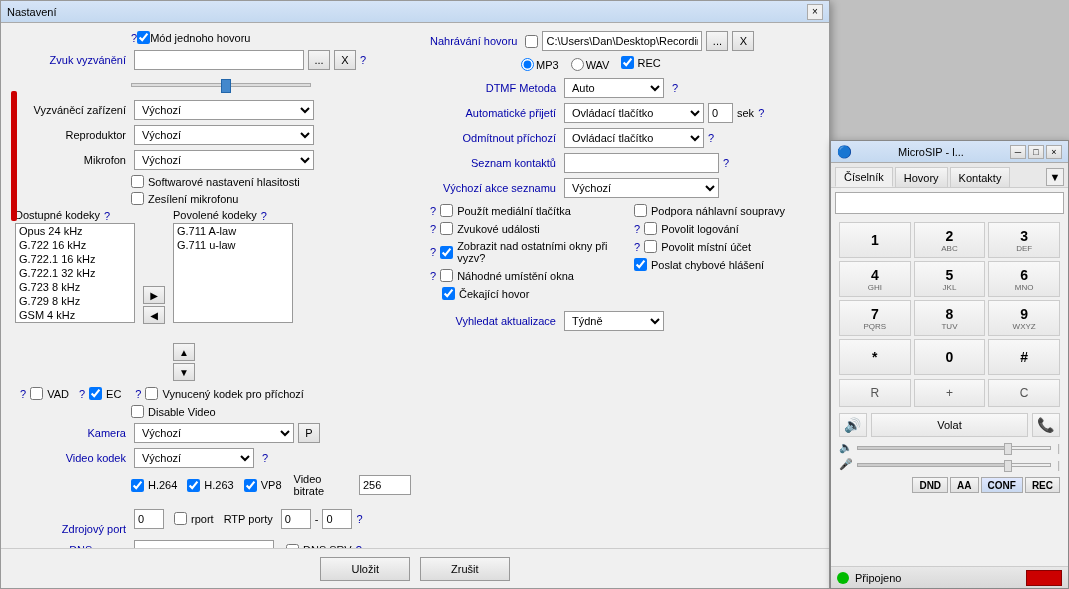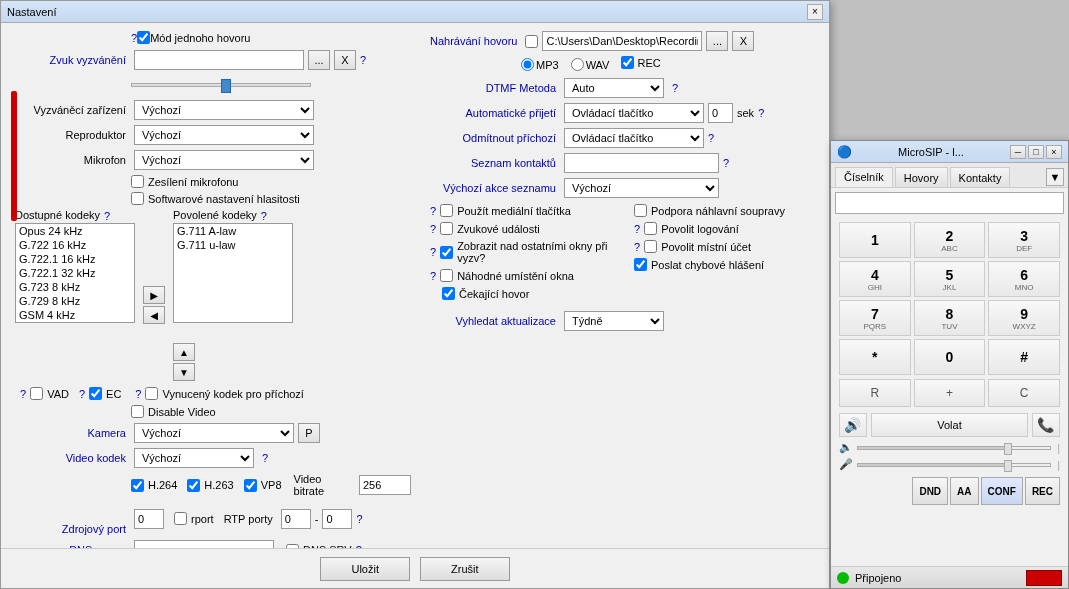"Zesílení mikrofonu" div.checkbox-row { order: before "Softwarové nastavení hlasitosti" -> after "Softwarové nastavení hlasitosti" }
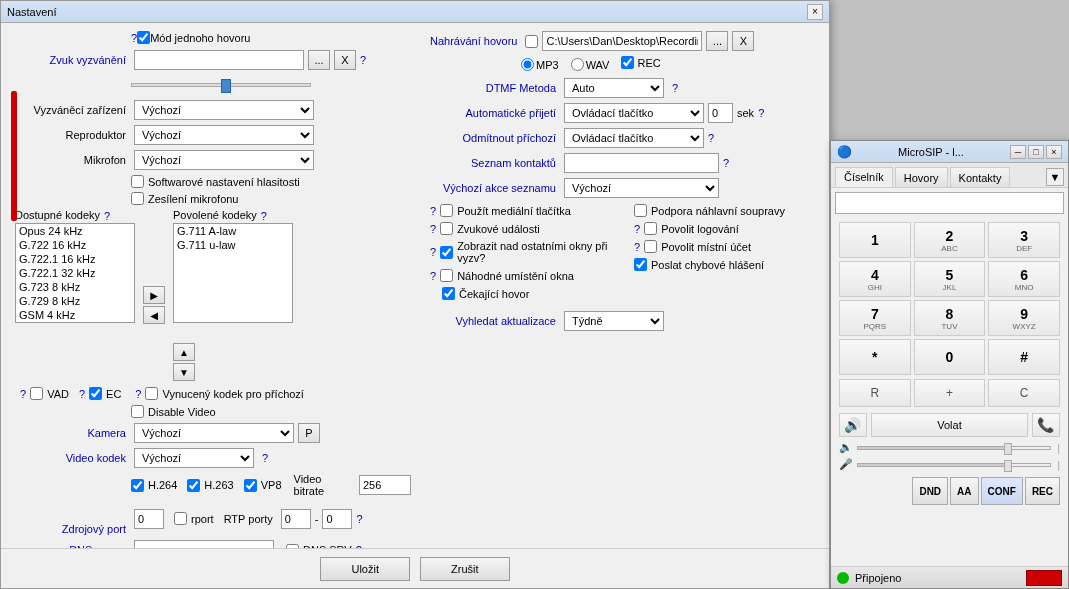"DND" .fn-btn { height: 28px -> 16px }
